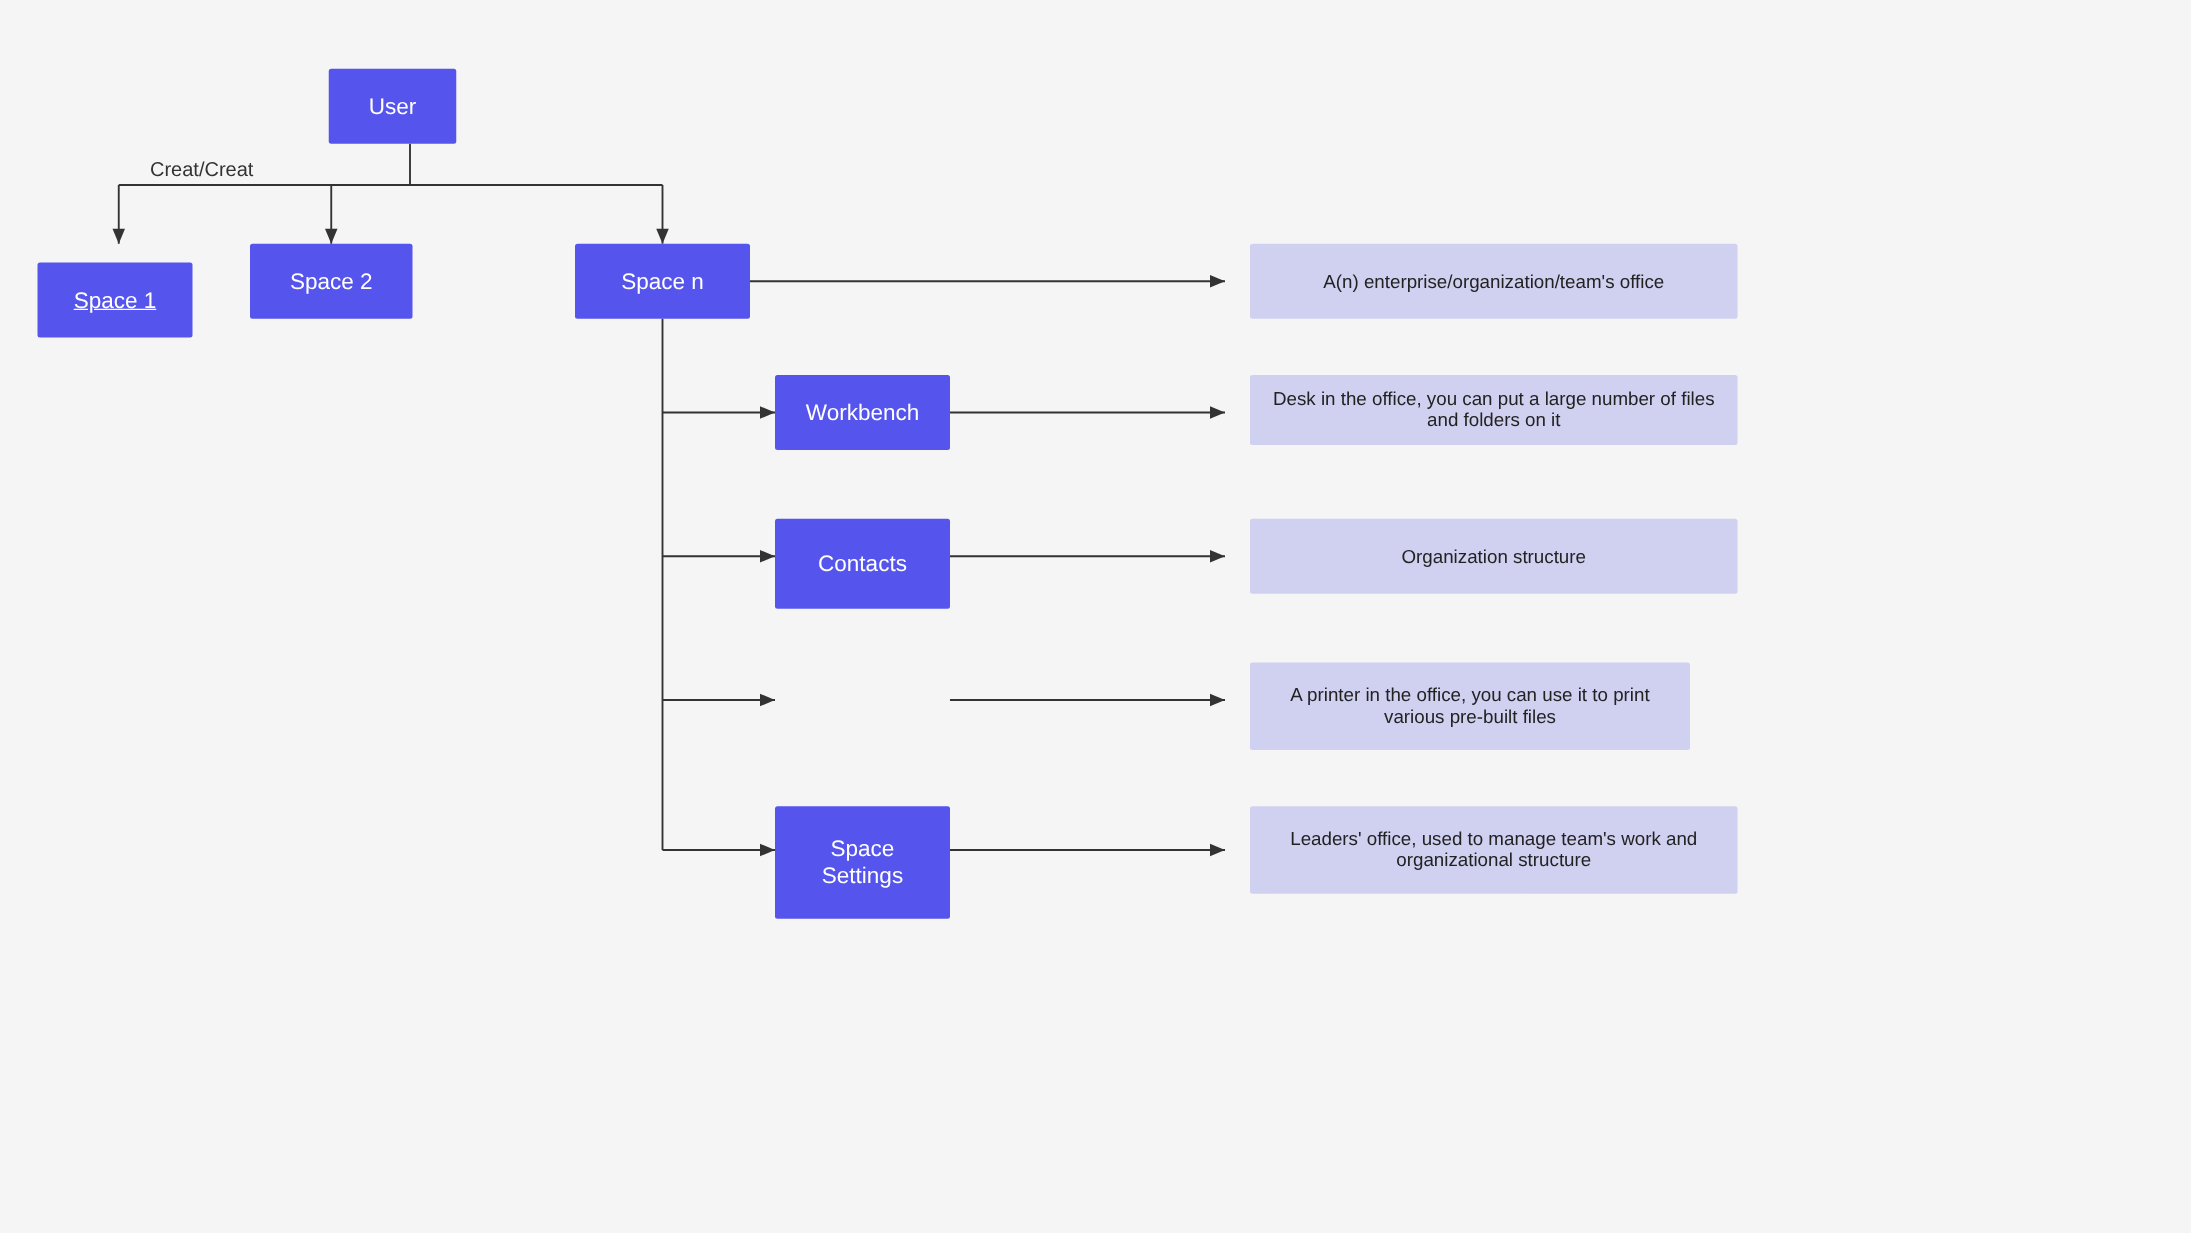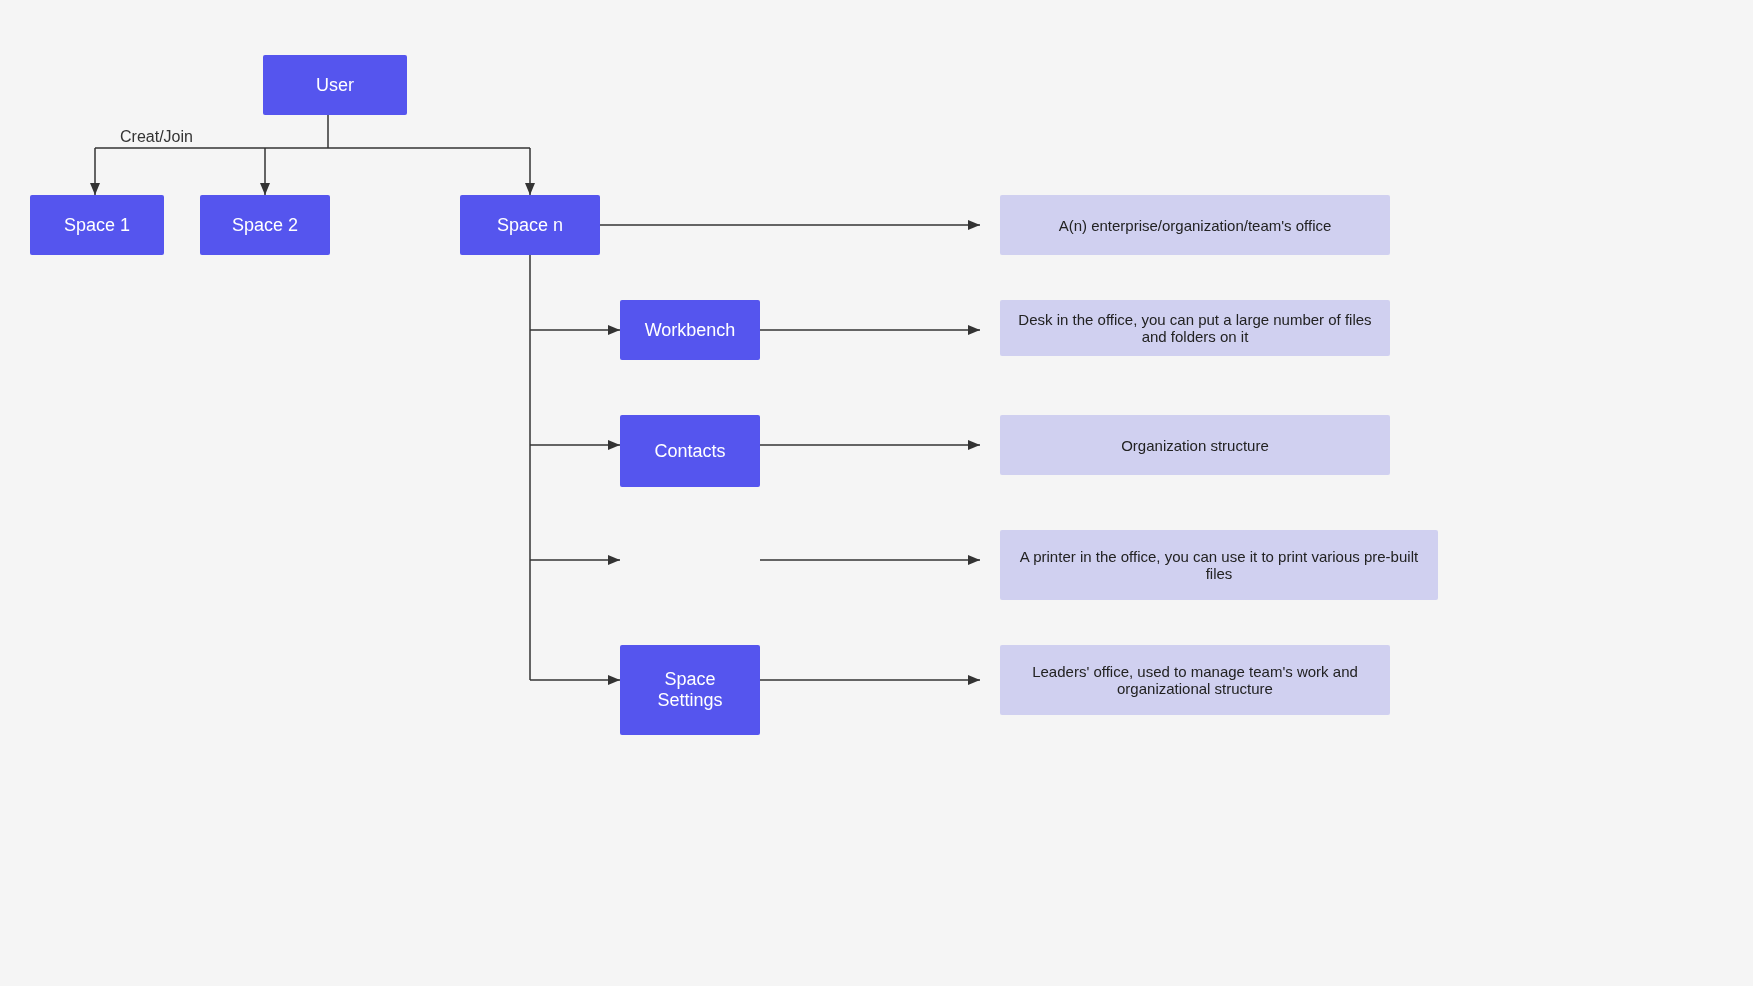"User" div.node-blue { width: 144px -> 102px }
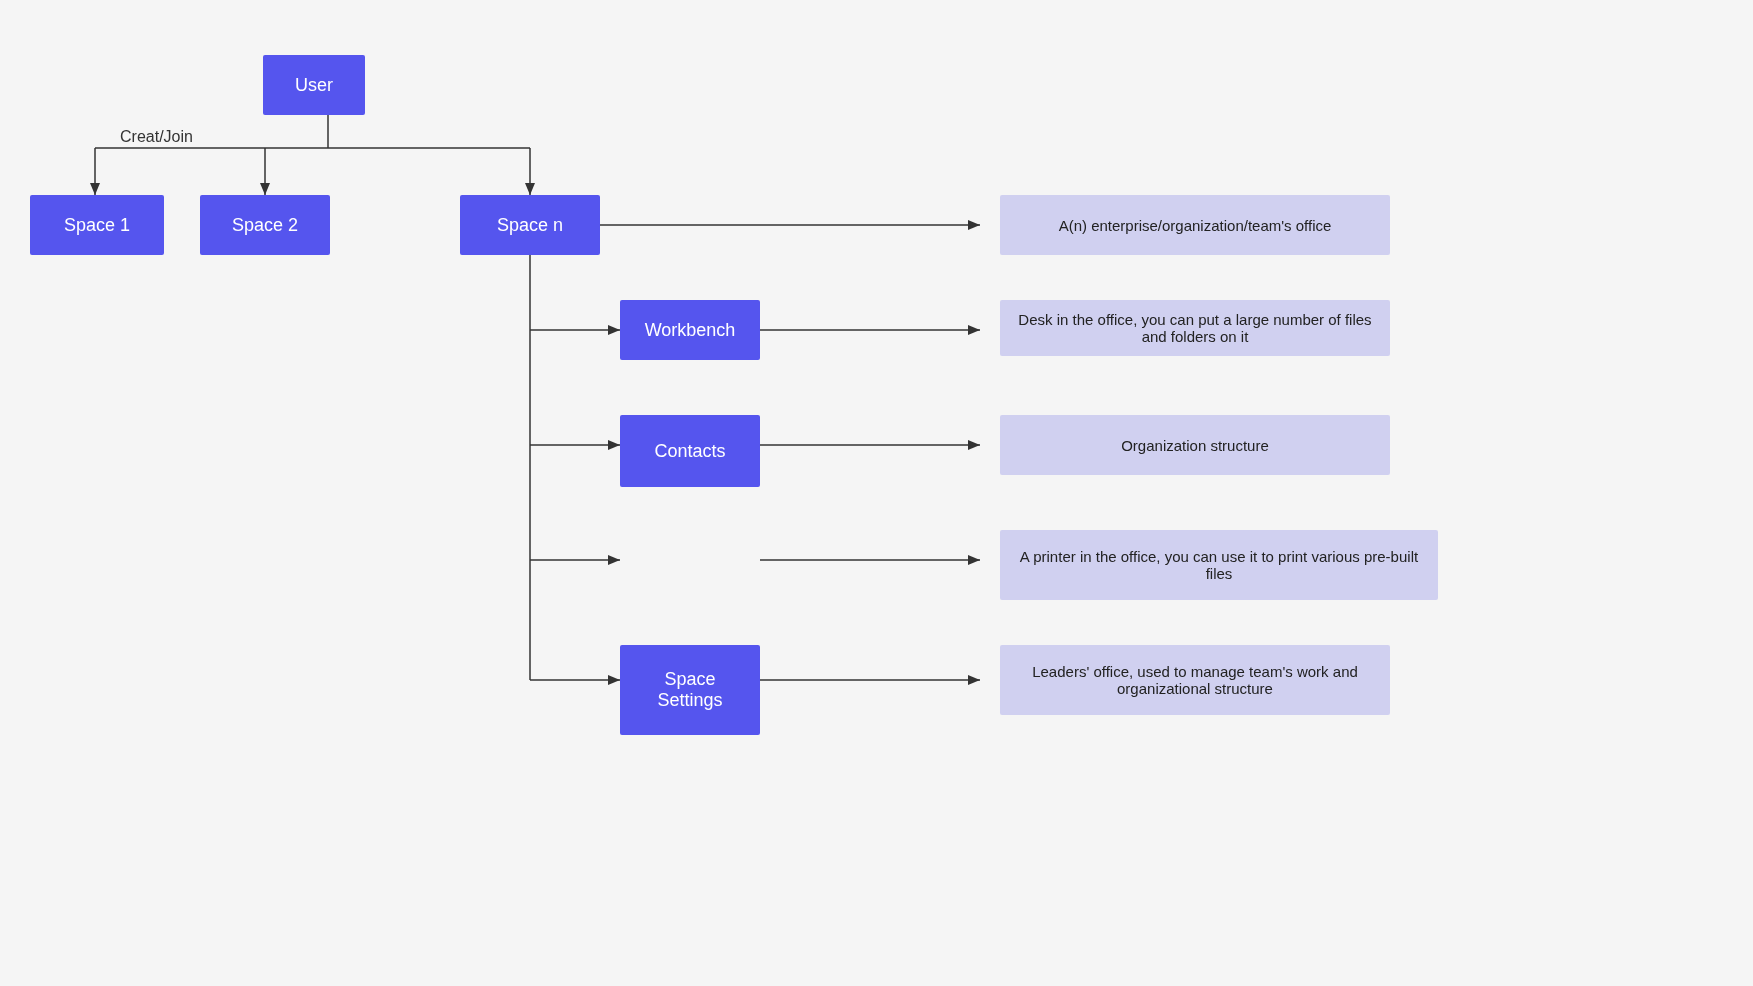"Creat/Join" span { text: Creat/Join -> Creat/Creat }
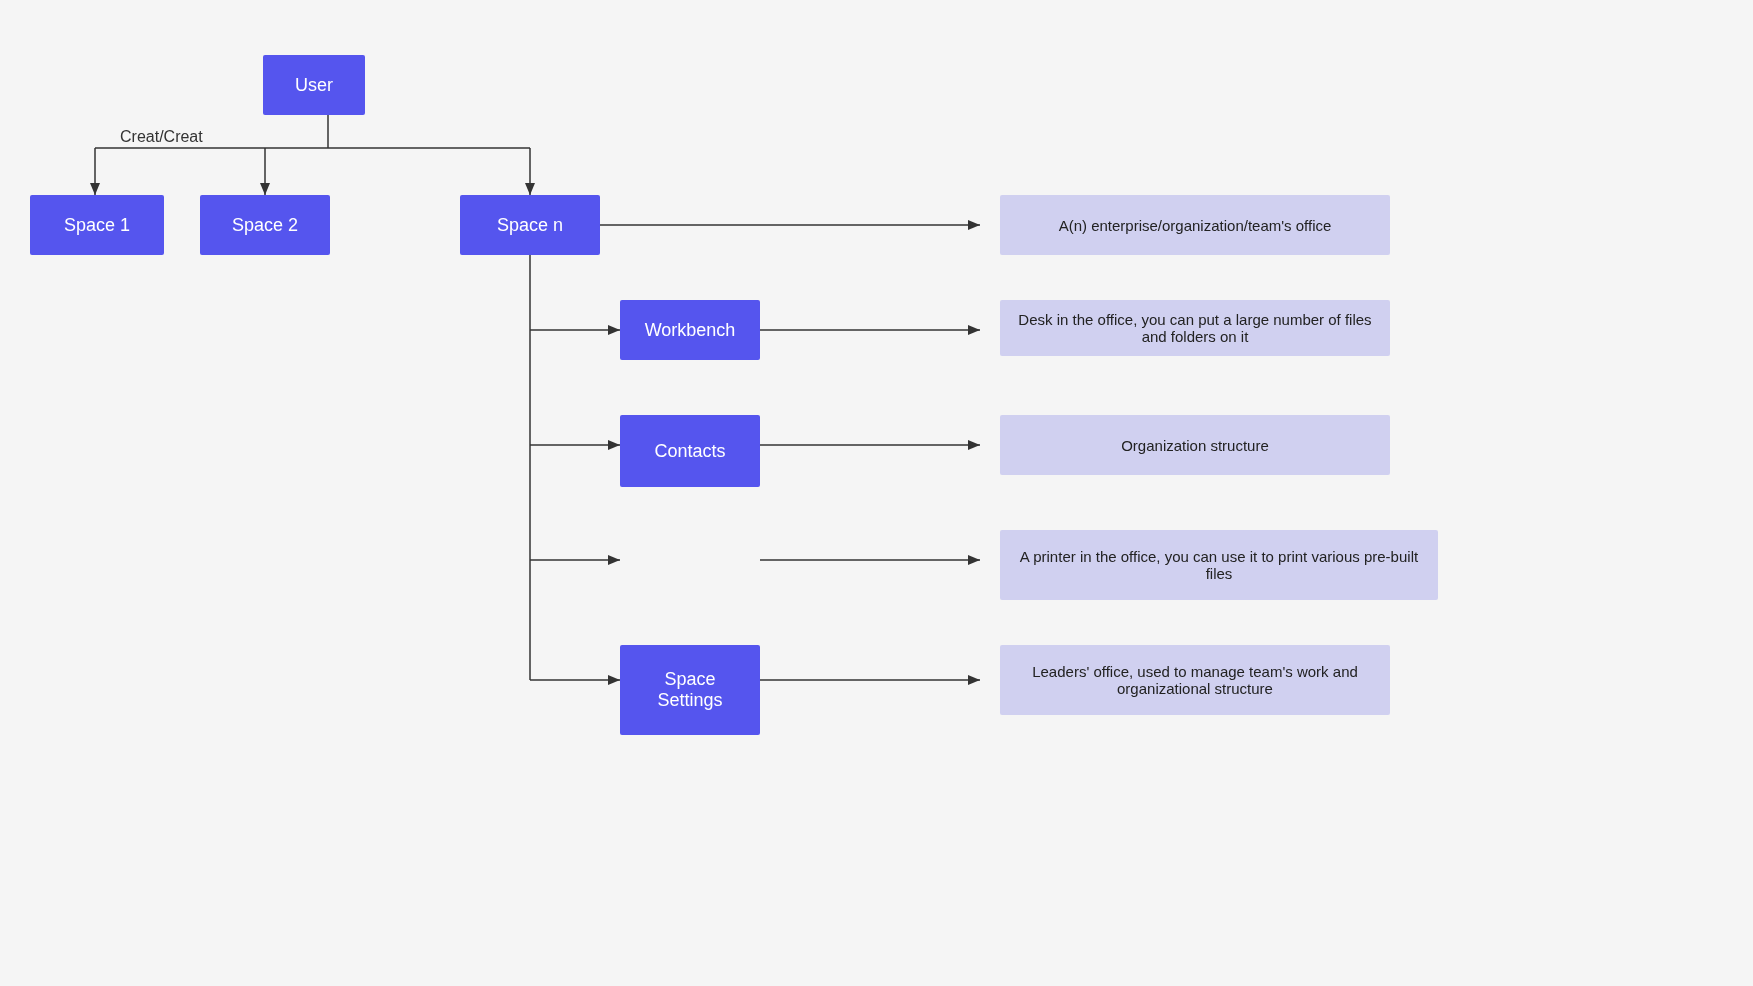"Space 1" div.node-blue { text-decoration: none -> underline; top: 195px -> 210px; width: 134px -> 124px }
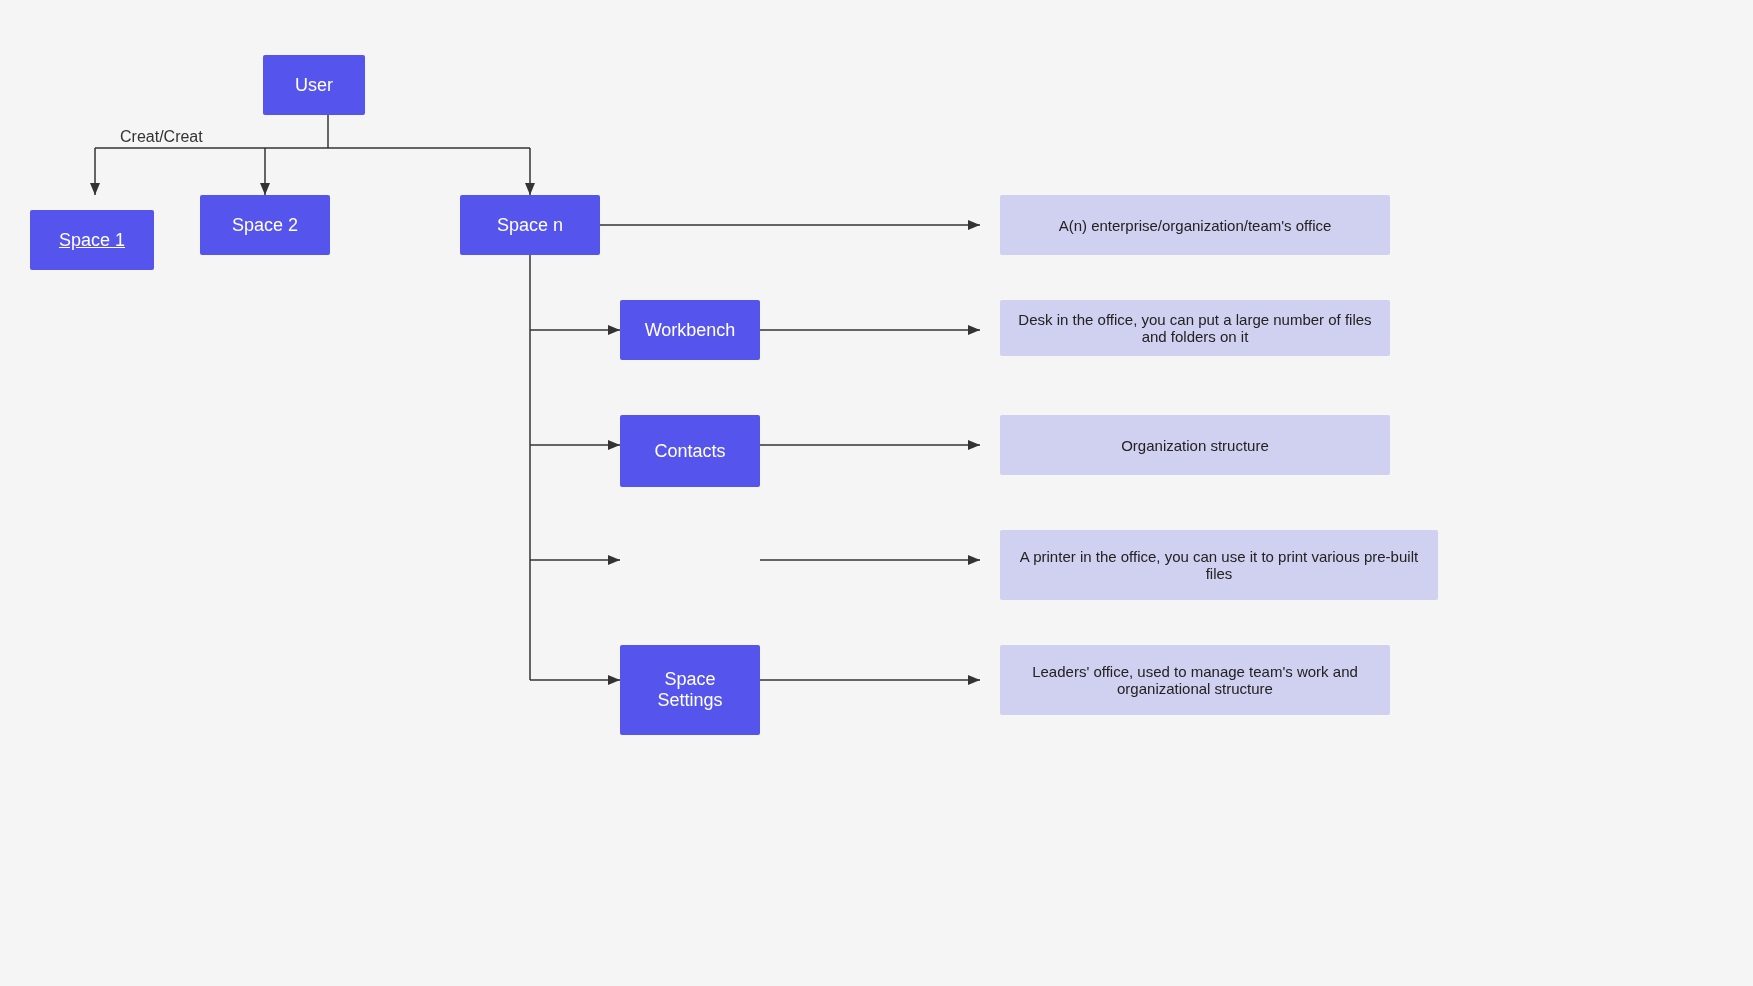"A printer in the office," div.node-lavender { width: 438px -> 352px }
